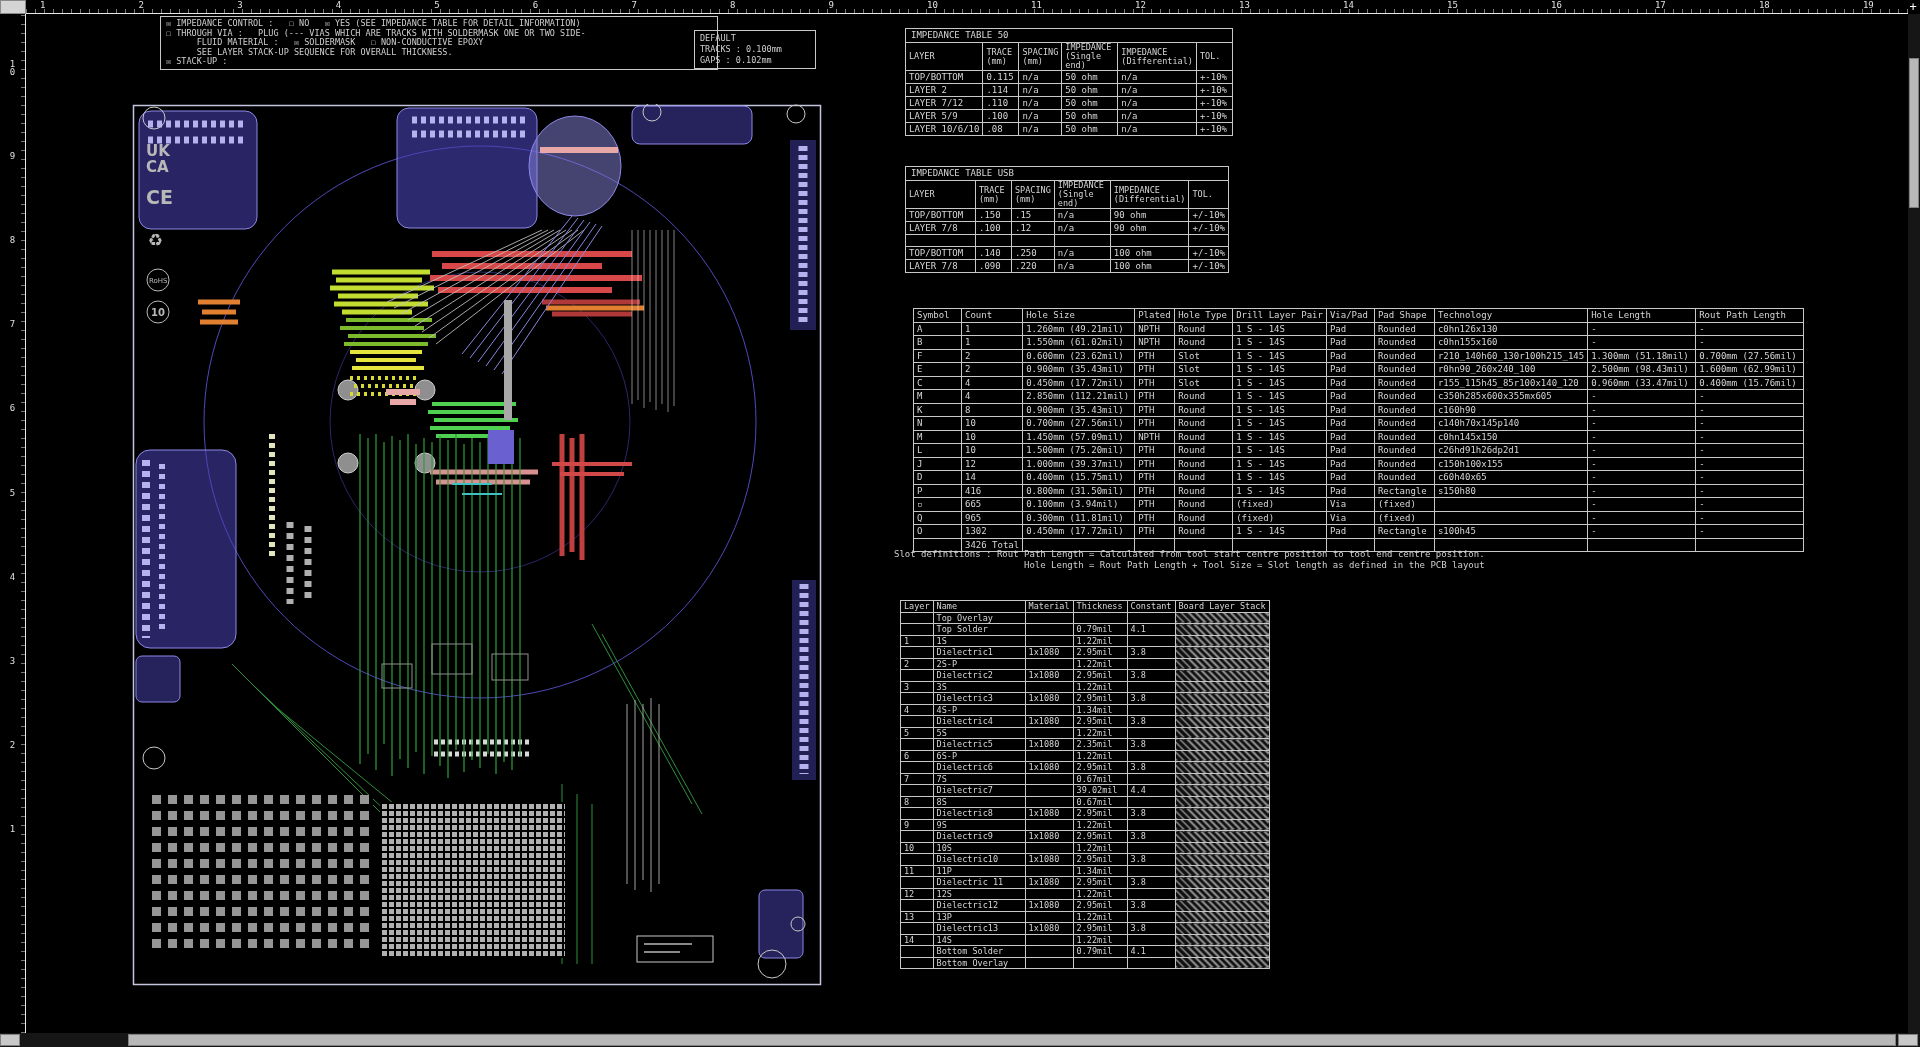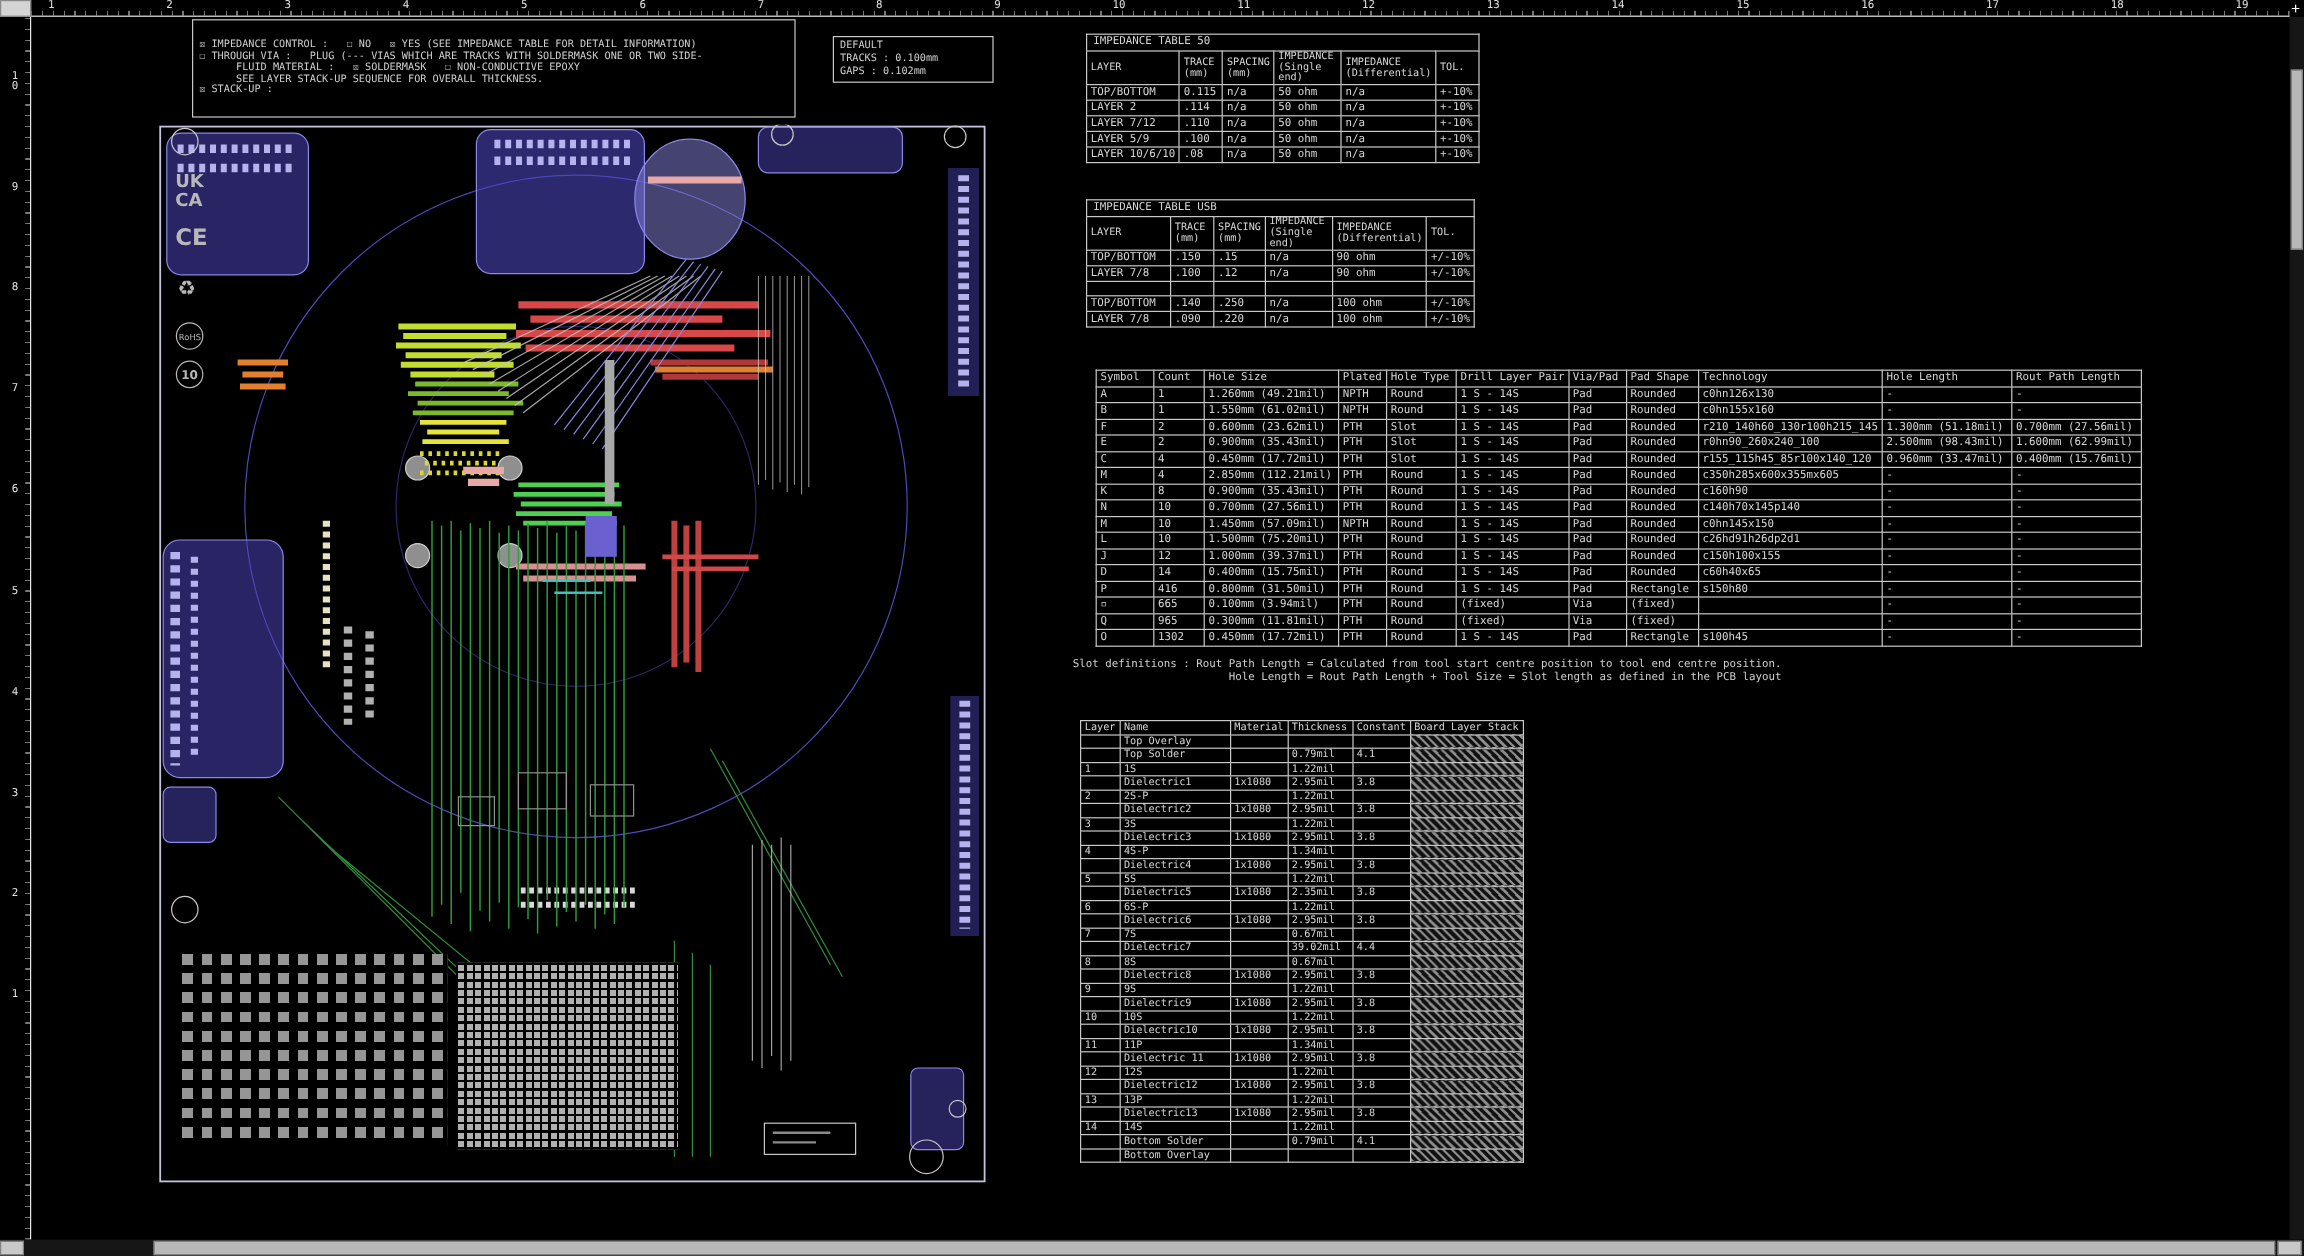"☒ IMPEDANCE CONTROL : ☐" #notes-box { padding: 16px 5px -> 2px 5px; width: 503px -> 558px }
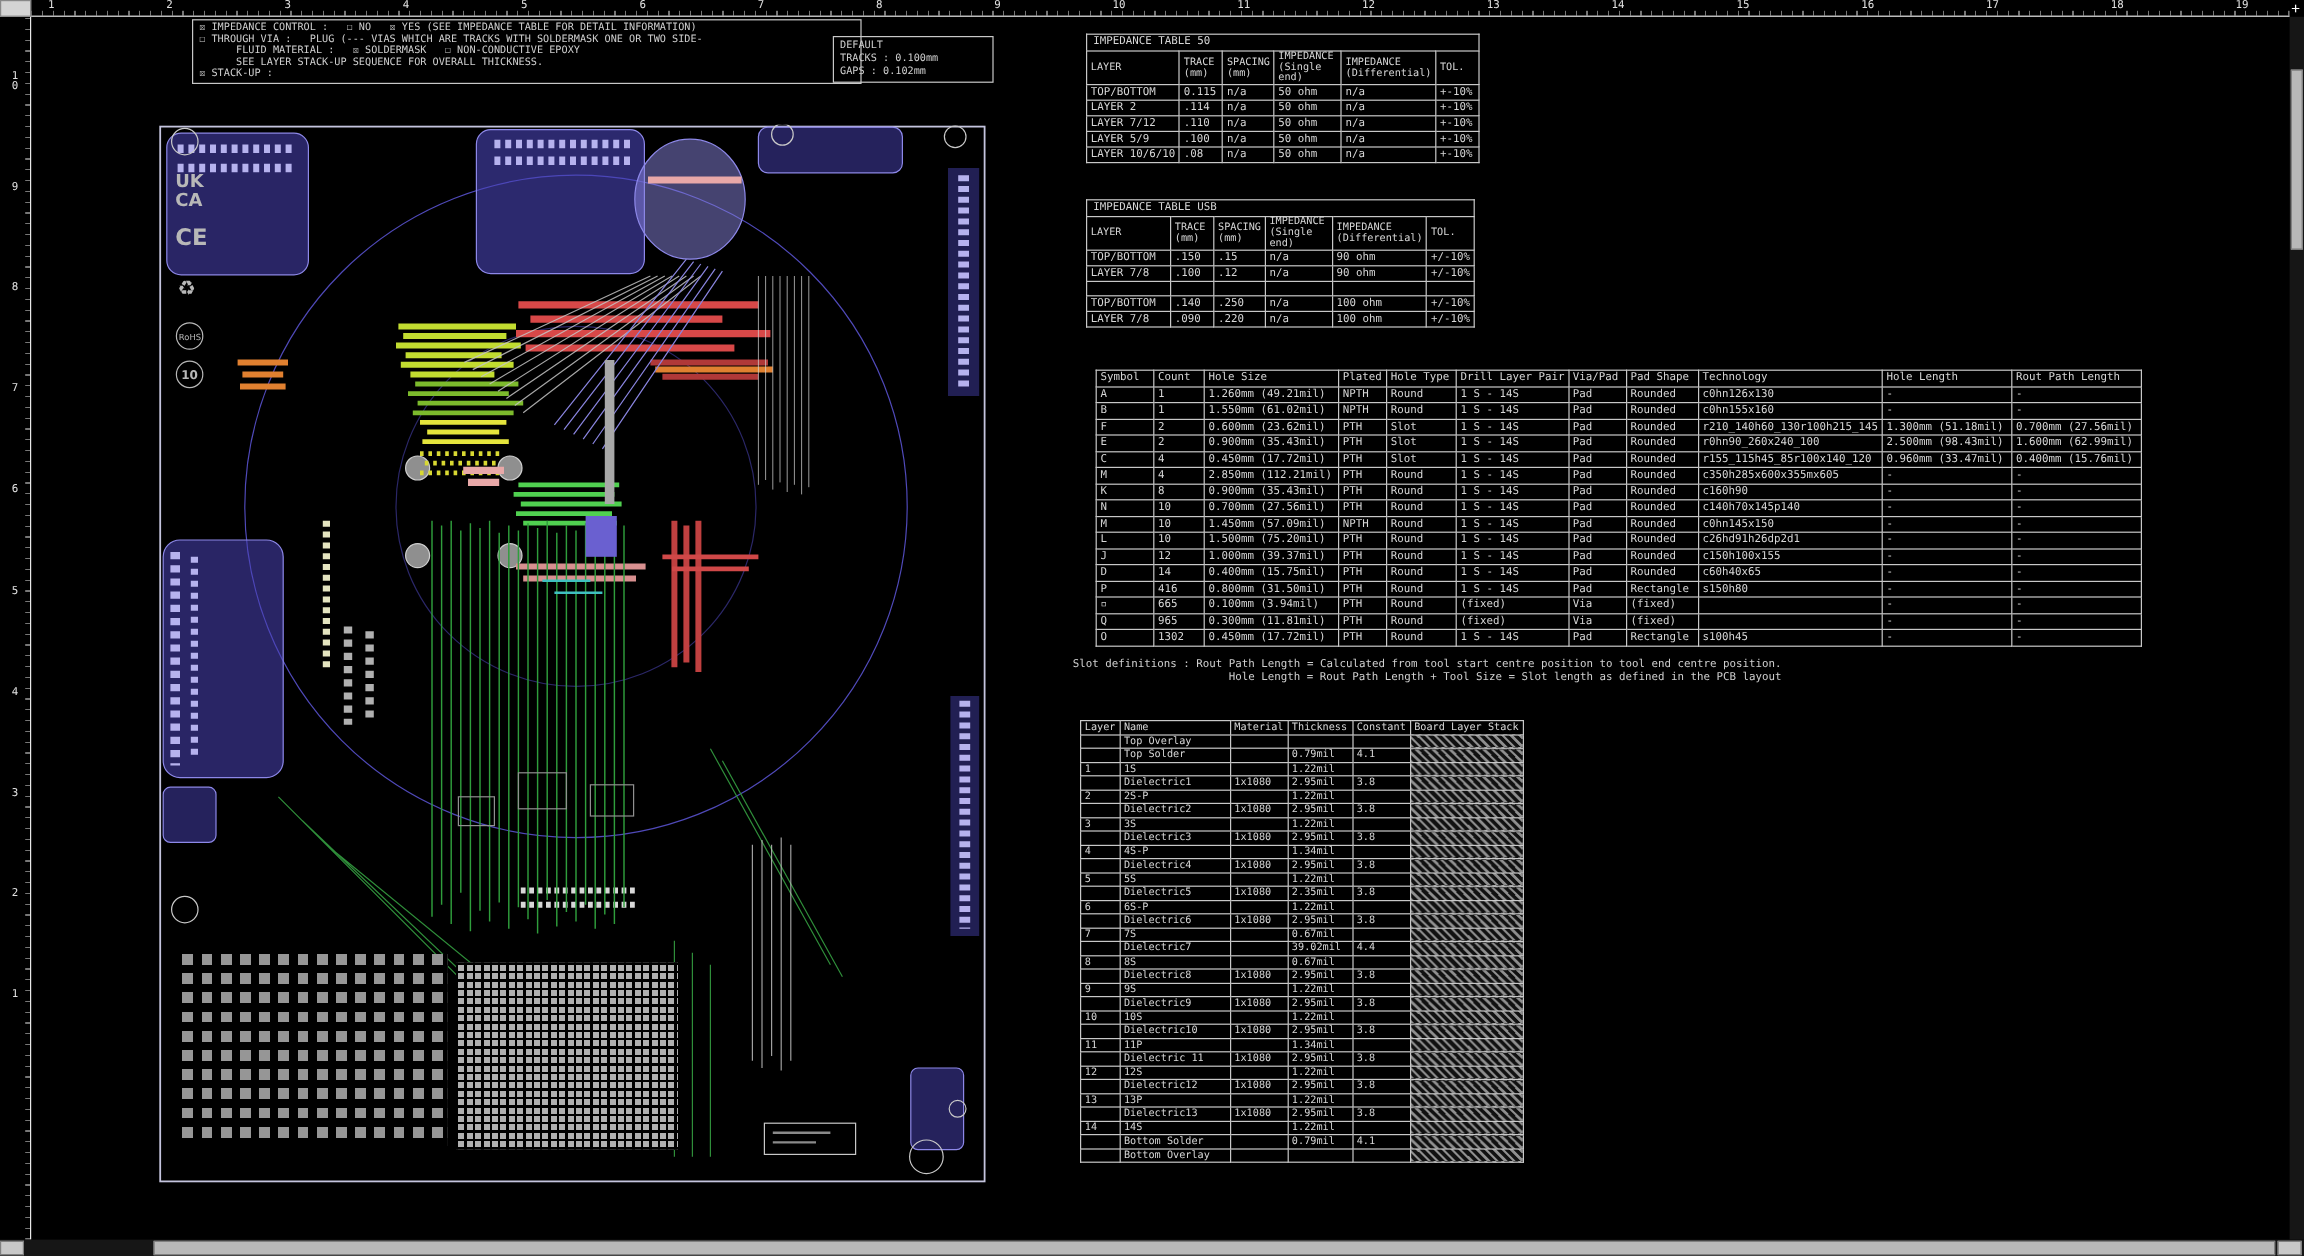"DEFAULT" #default-box { width: 134px -> 122px }
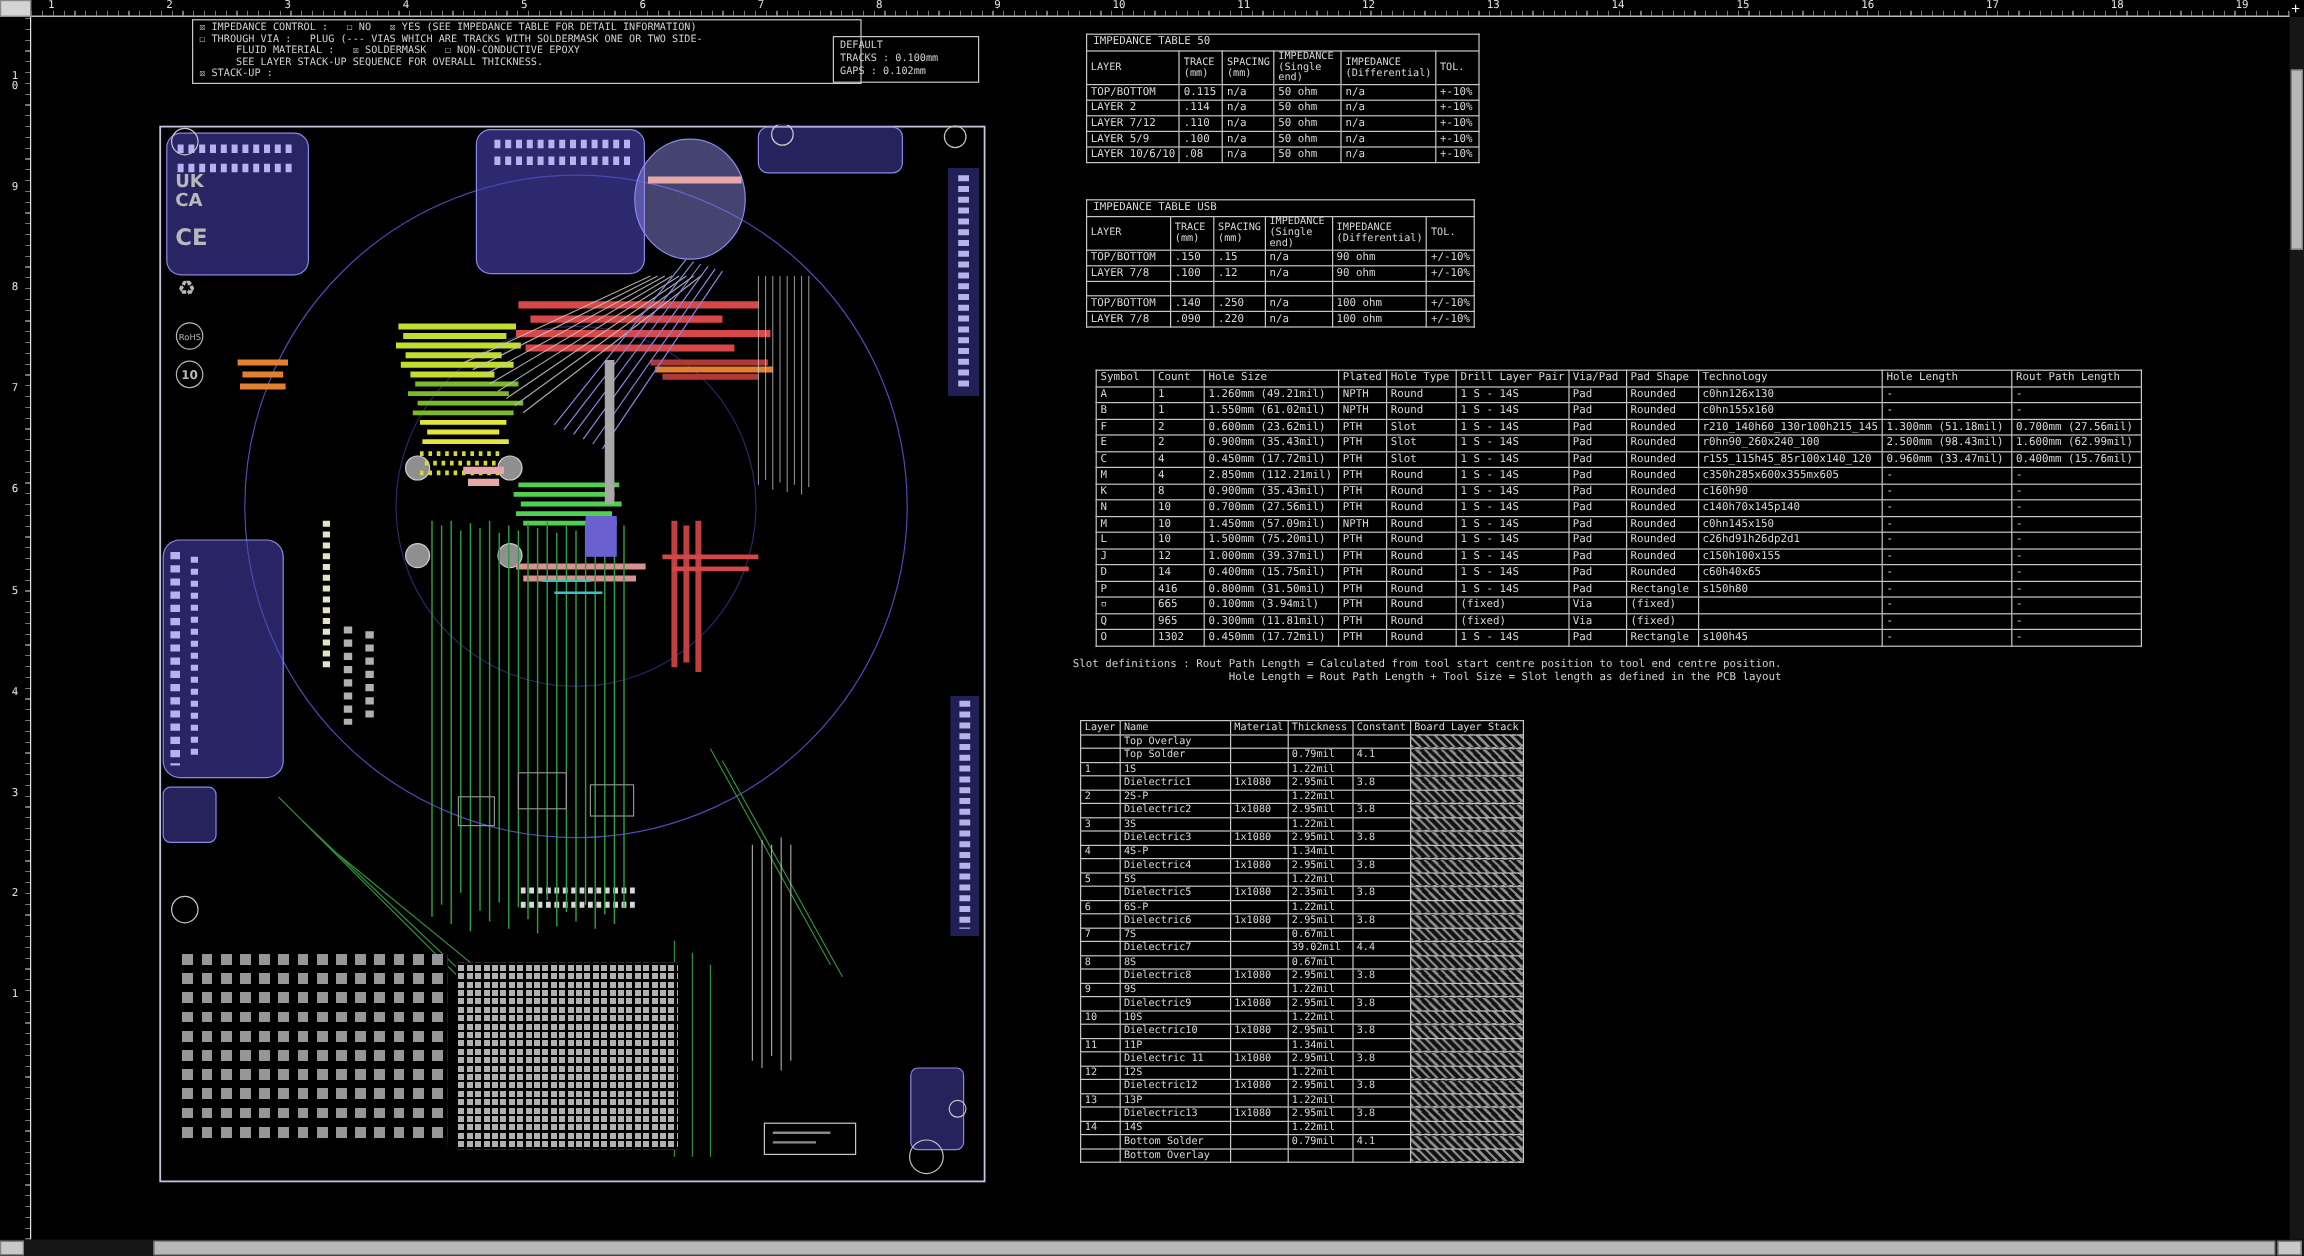"3426 Total" tr { html: none -> <tr> <td></td> <td>3426 Total</td> <td></td> <td></td> <td></td> <td></td> <td></td> <td></td> <td></td> <td></td> <td></td> </tr> }
